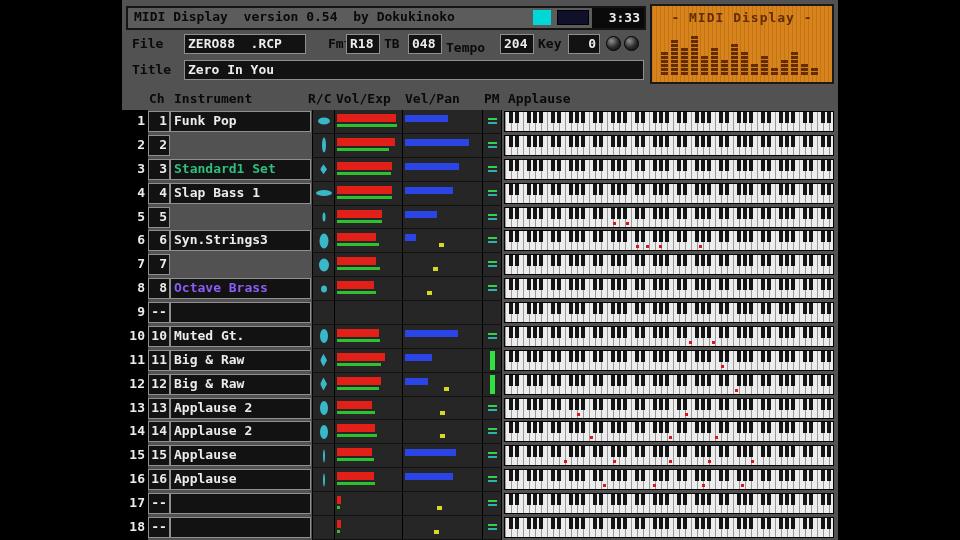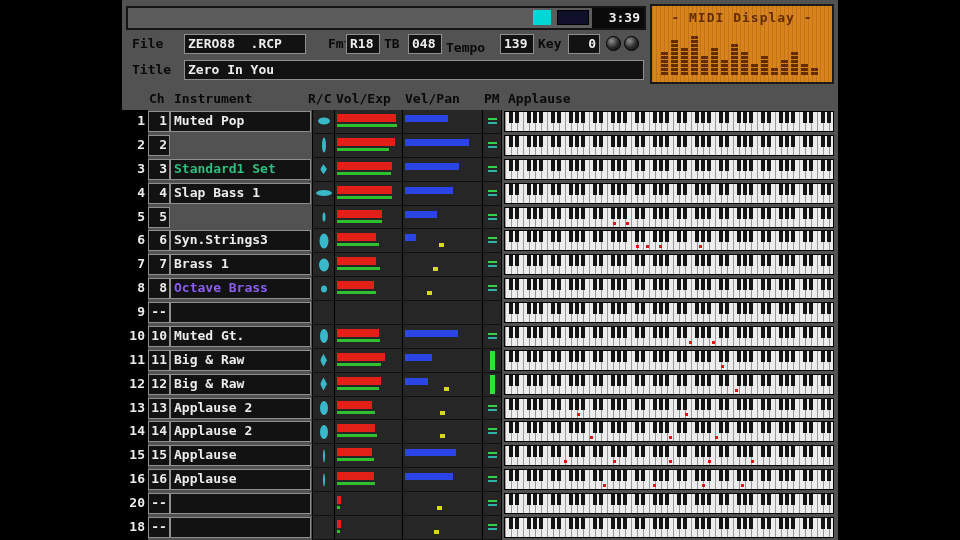"MIDI Display version 0.54 by" span.t { html: none -> <span>MIDI Display version 0.54 by Dokukinoko</span> }
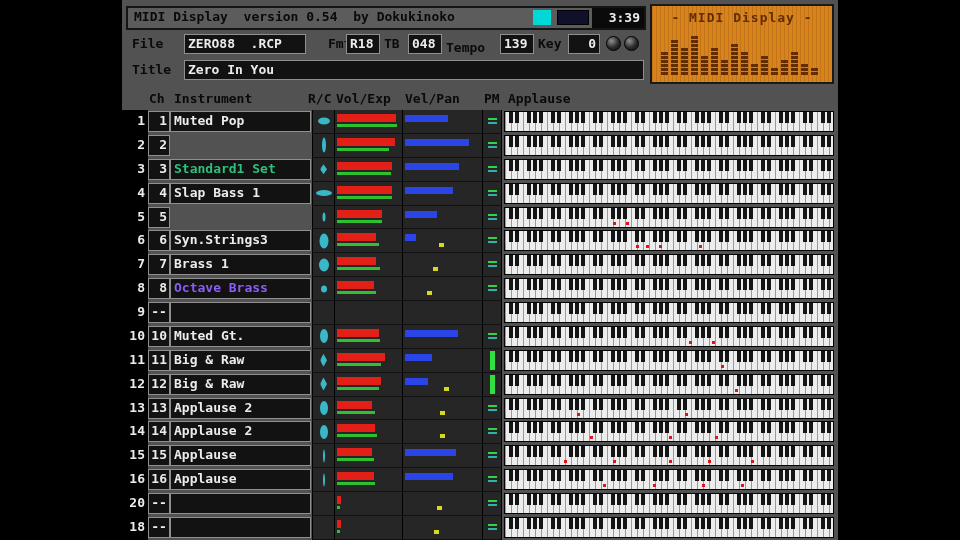"3:39" span { text: 3:39 -> 3:33 }
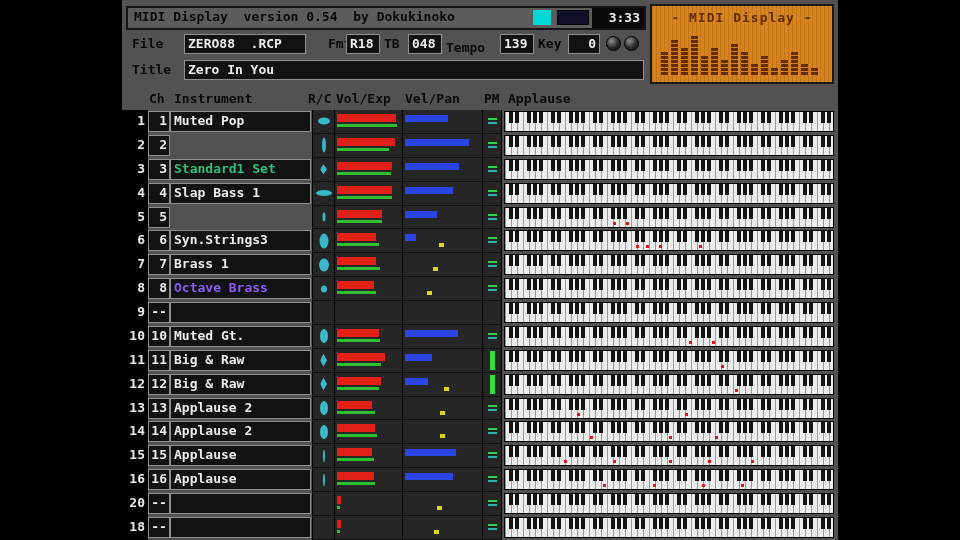"139" span.dbox { text: 139 -> 204 }
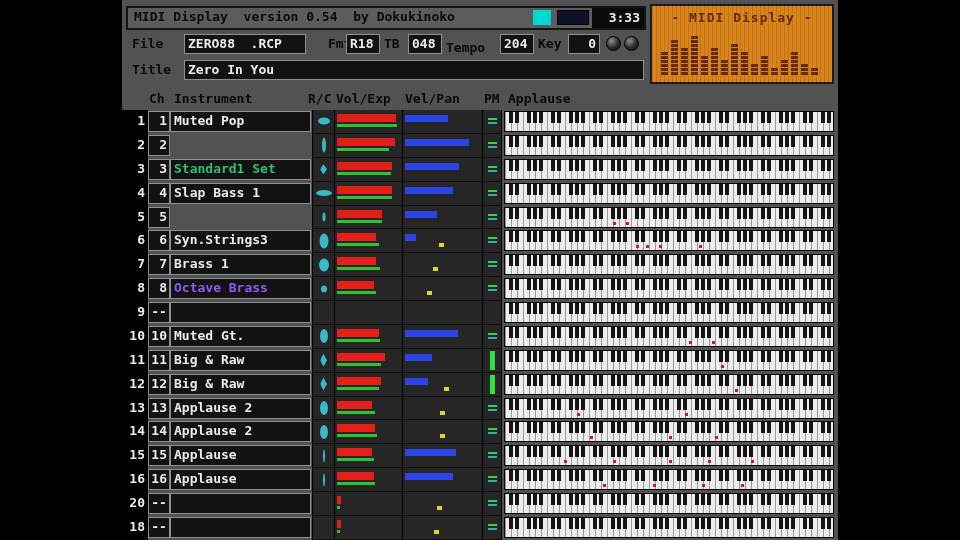"Muted Pop" div.c-name { text: Muted -> Funk }
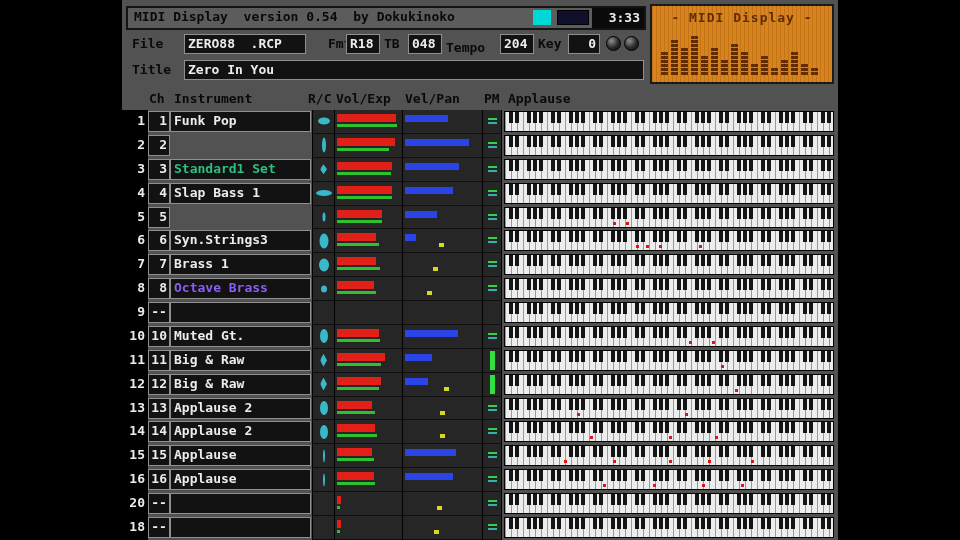"Brass 1" div.c-name { html: <div>Brass 1</div> -> none }
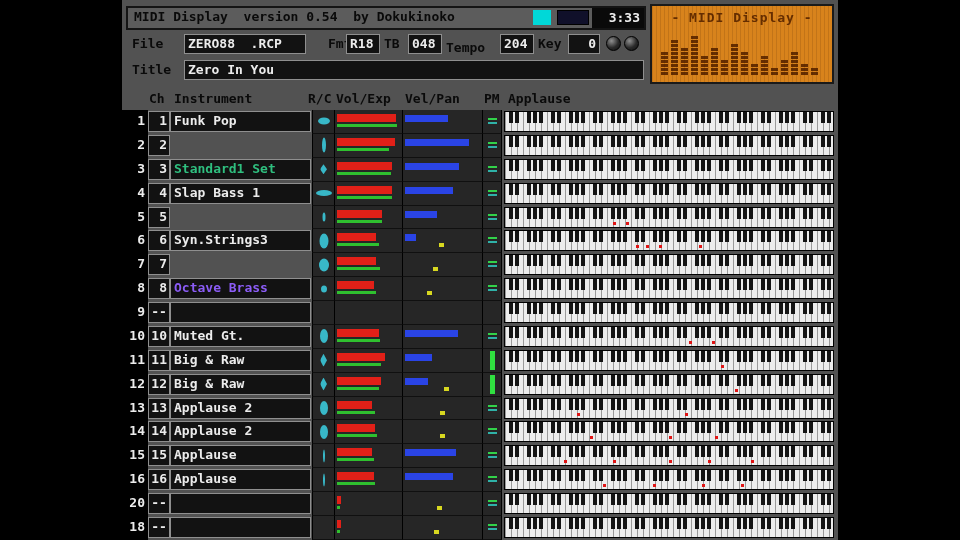"20" div.c-ch { text: 20 -> 17 }
